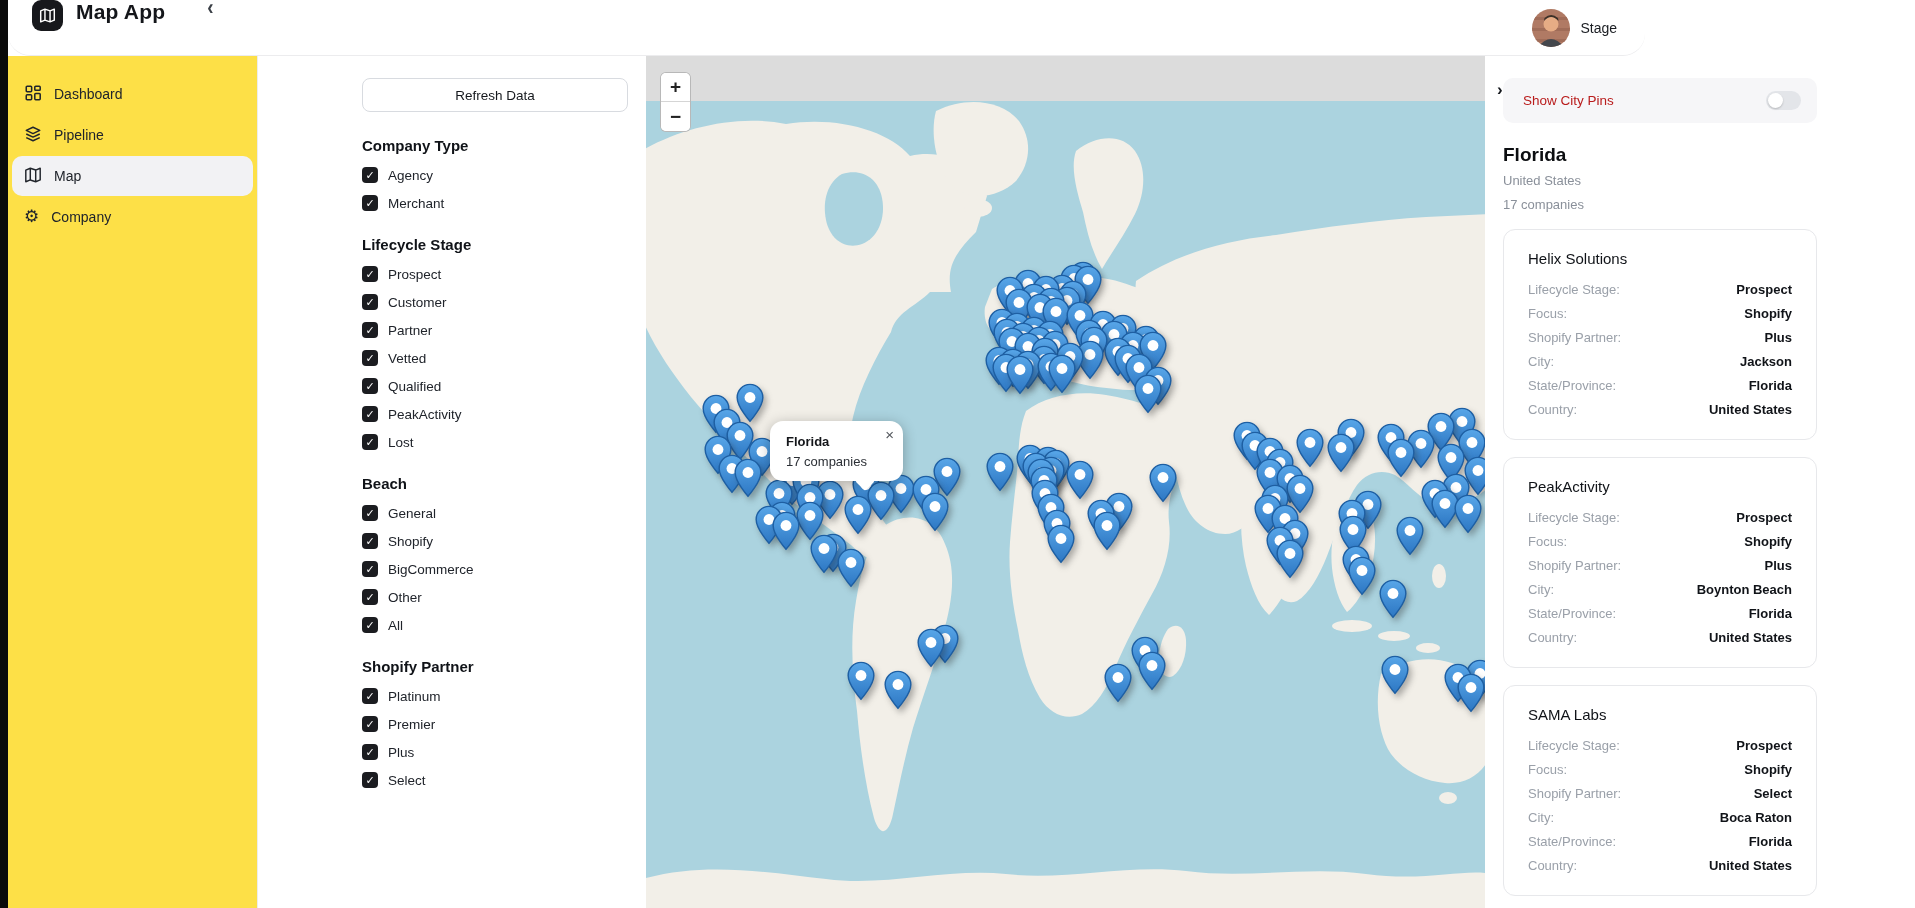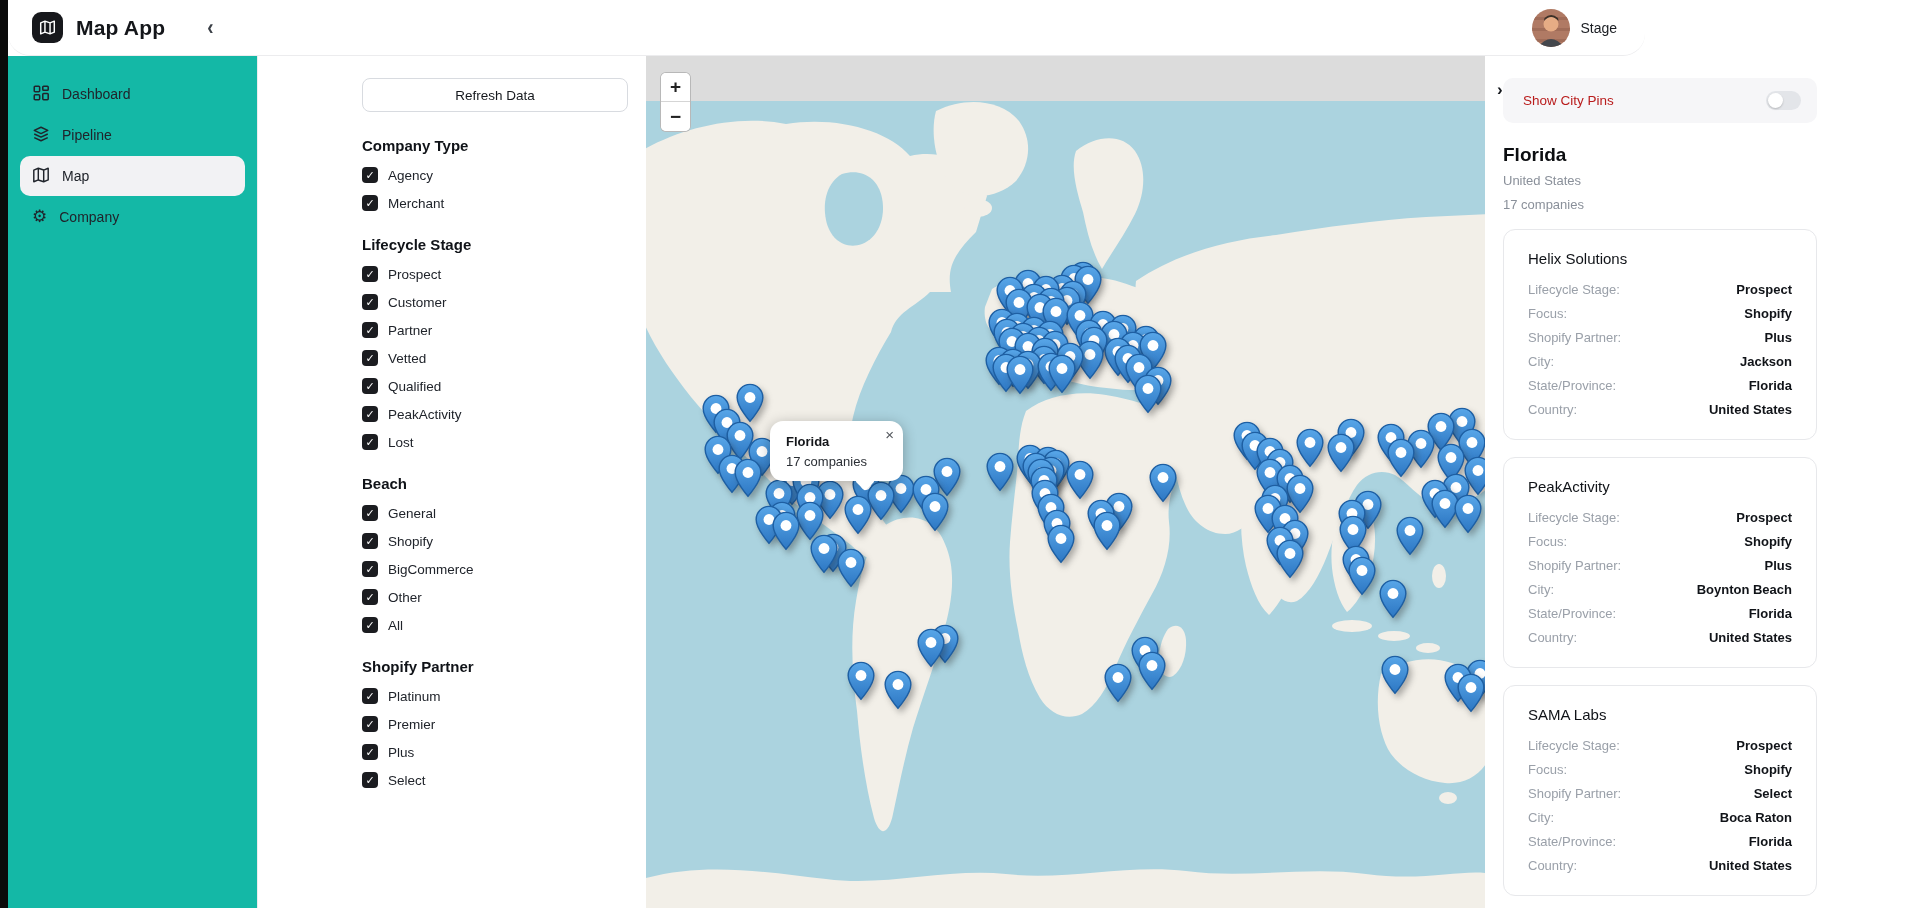"Map App" .header { align-items: center -> none }
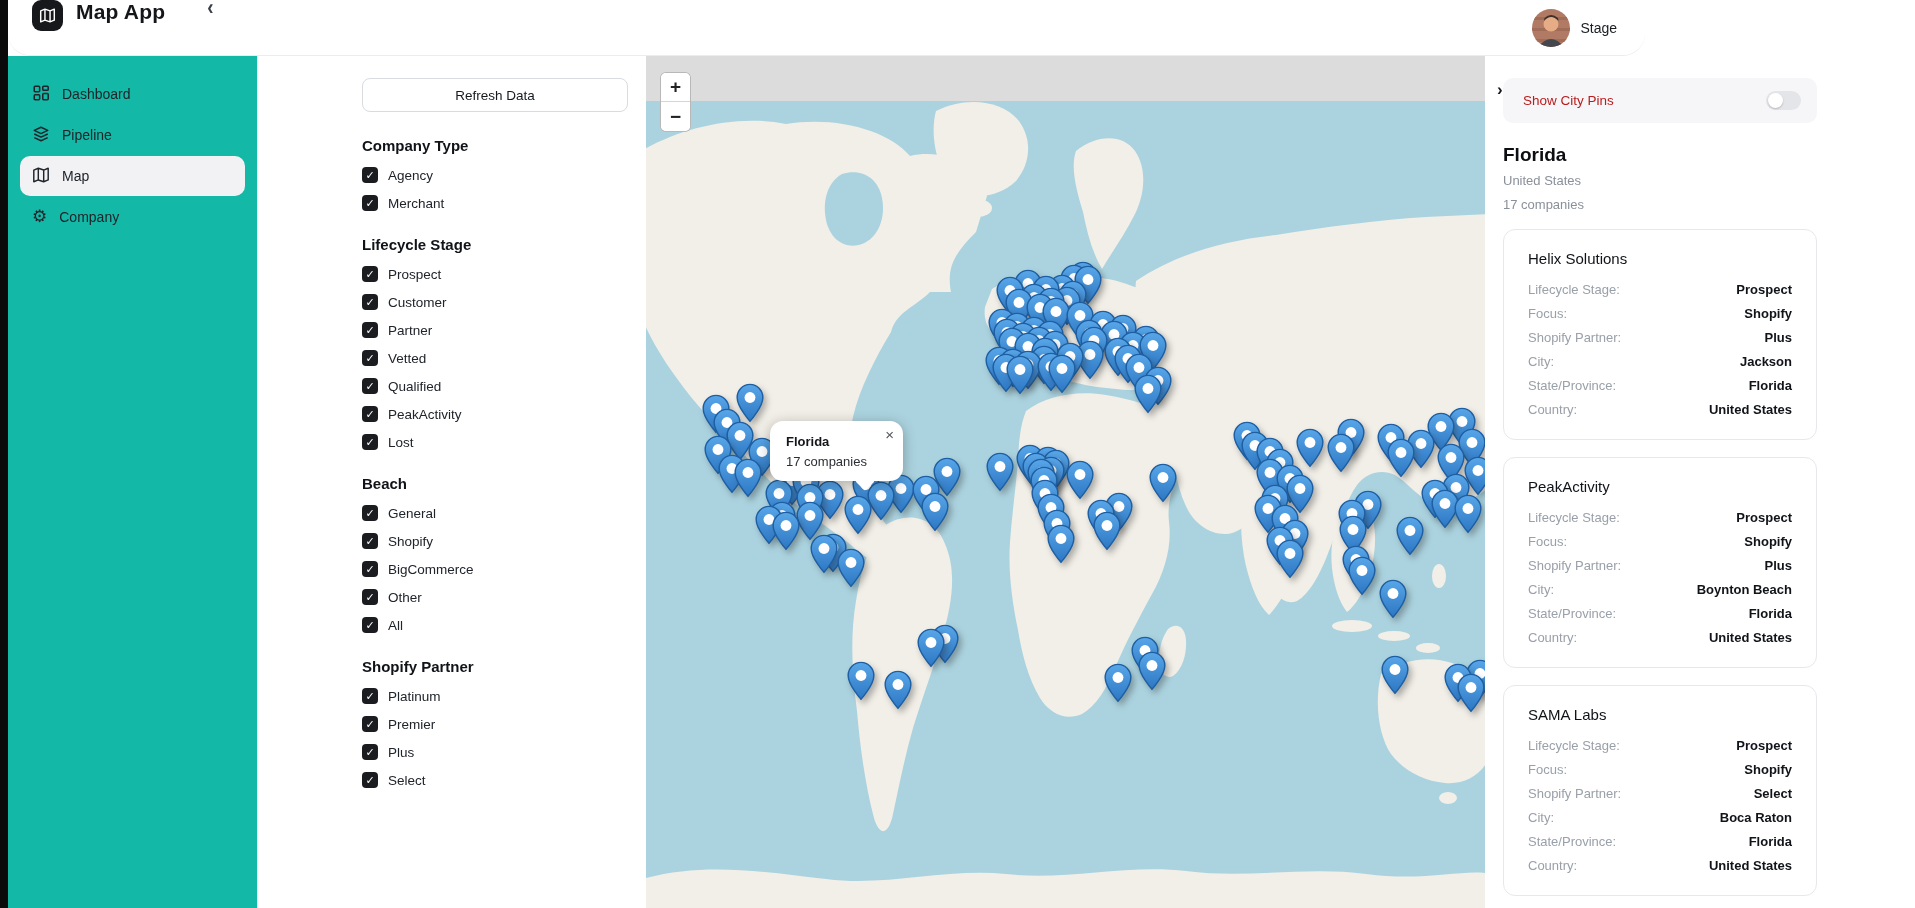"Dashboard" .sidebar { background: #14b8a6 -> #fde047; padding: 18px 12px -> 18px 4px }
